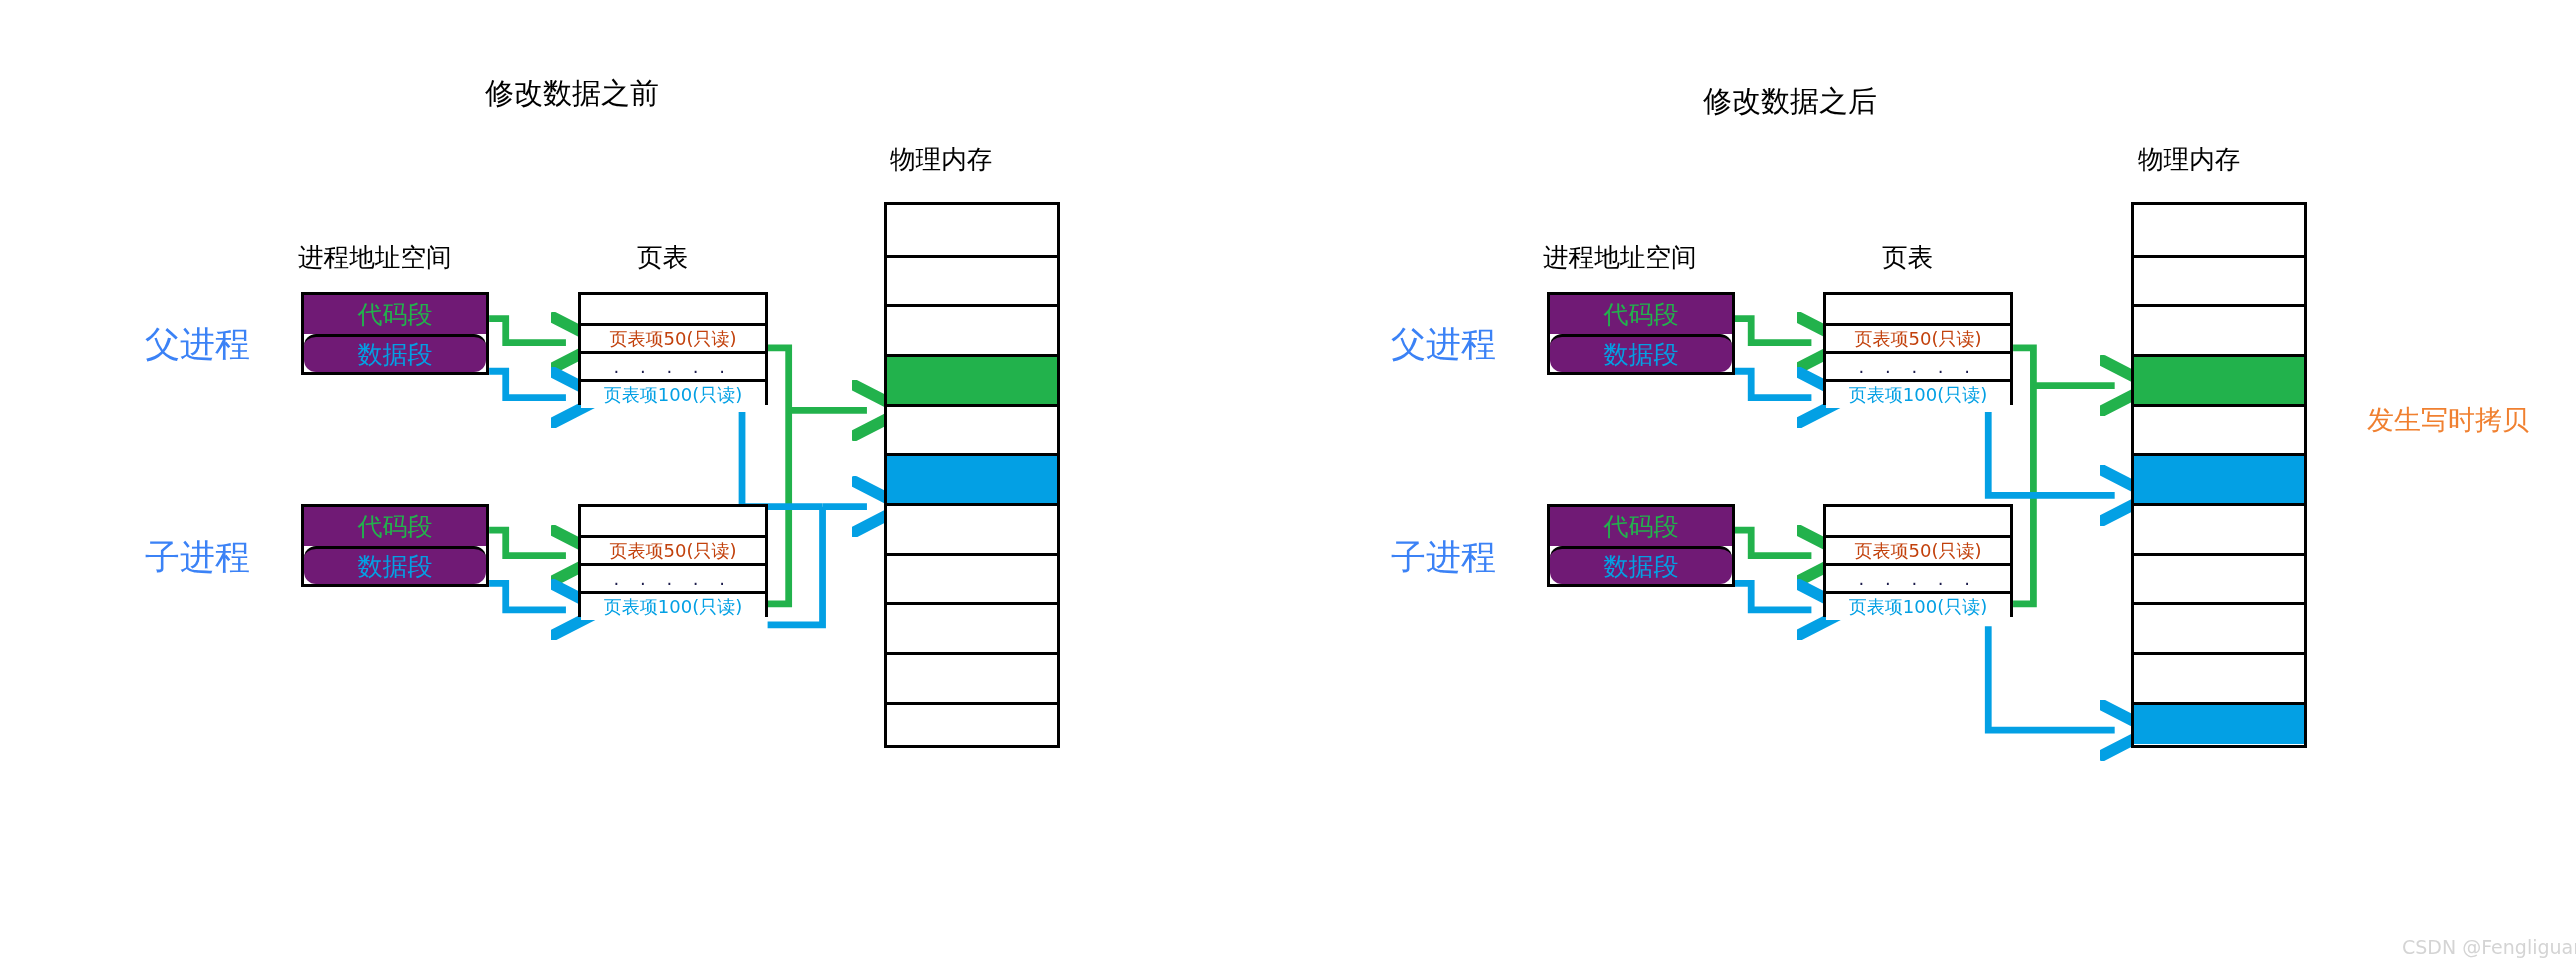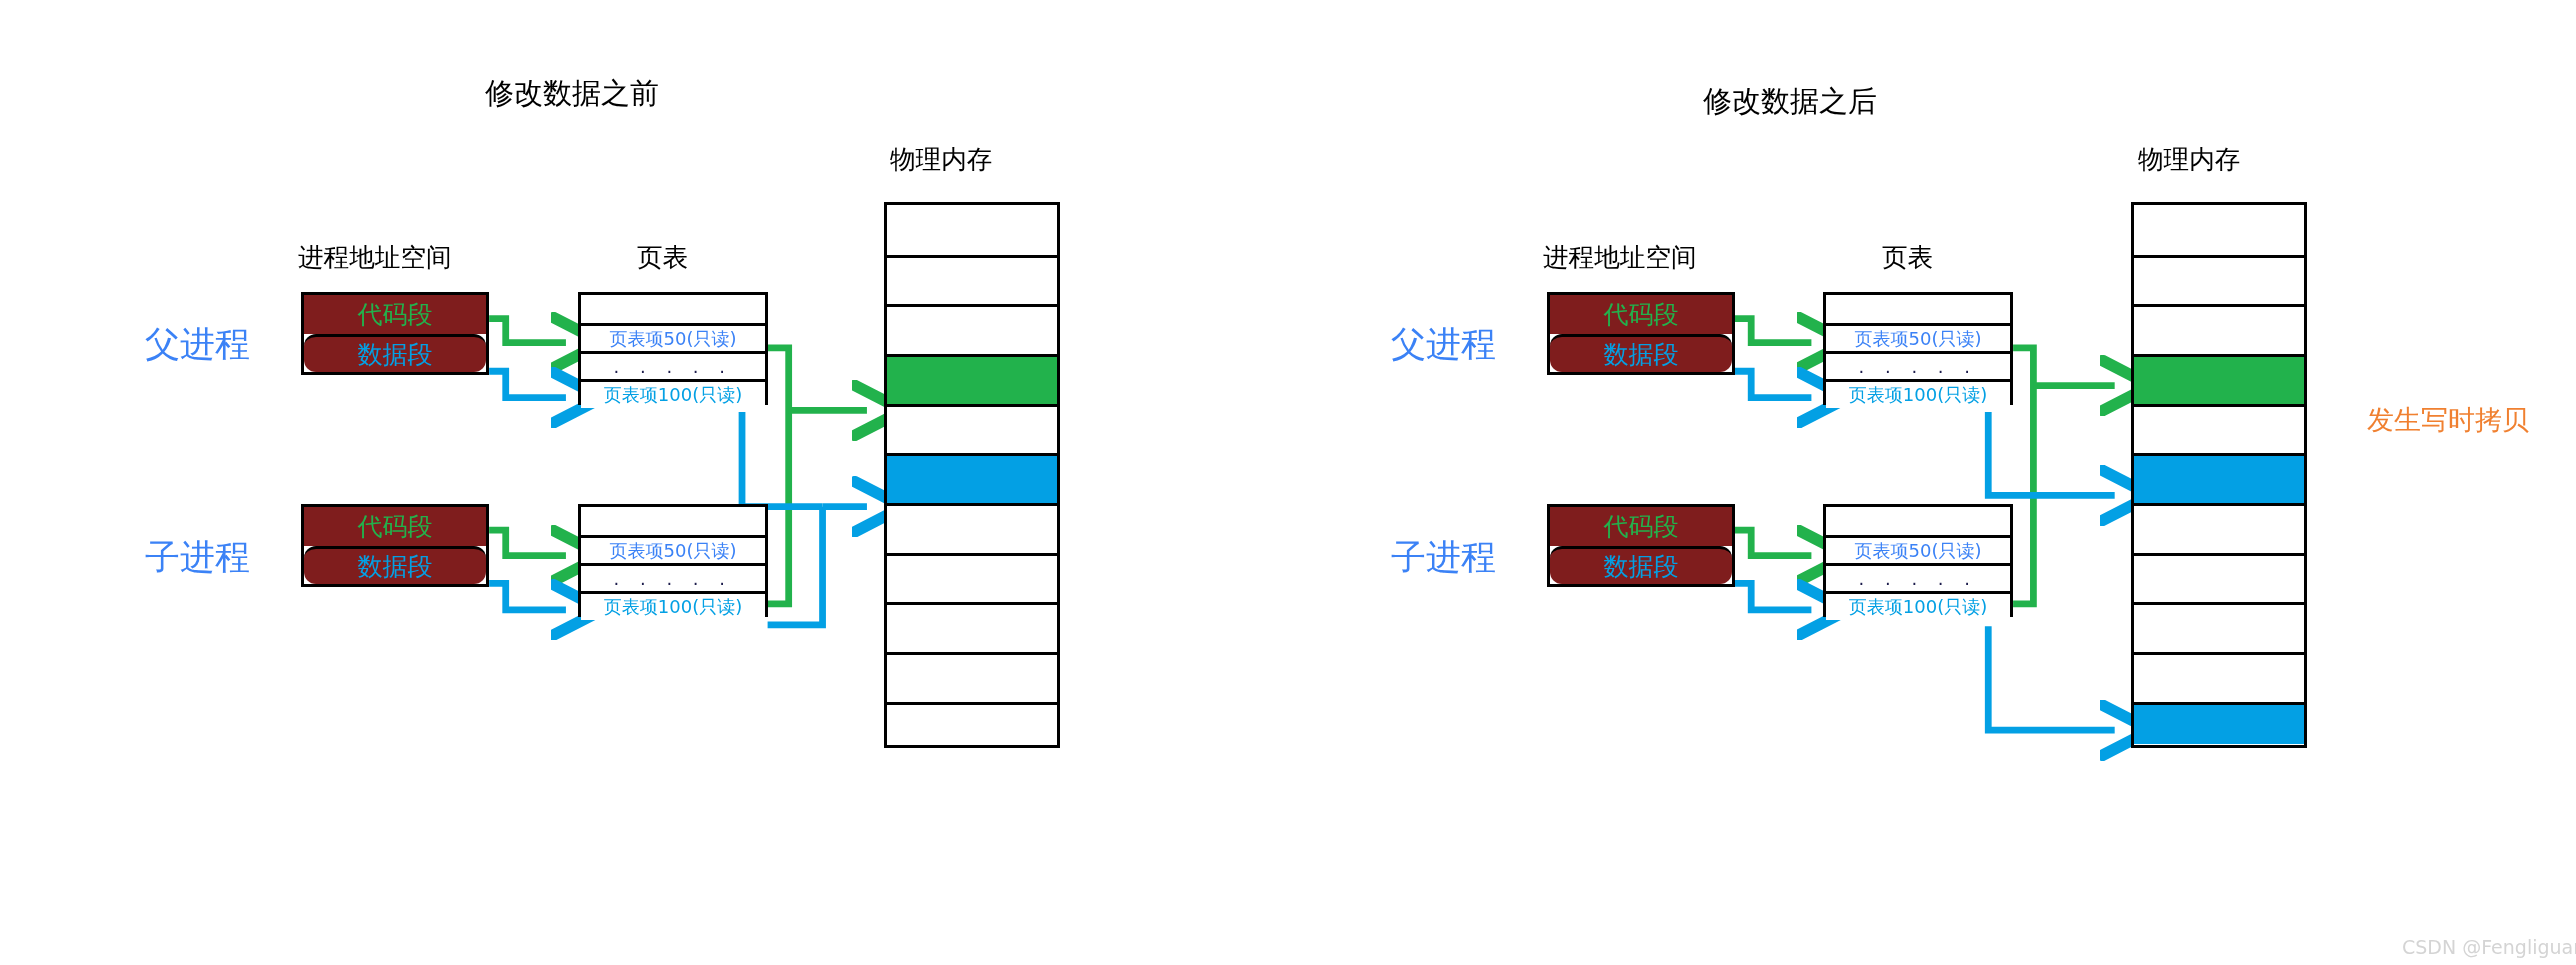"代码段" .seg-row { background: #7f1d1d -> #701a75 }
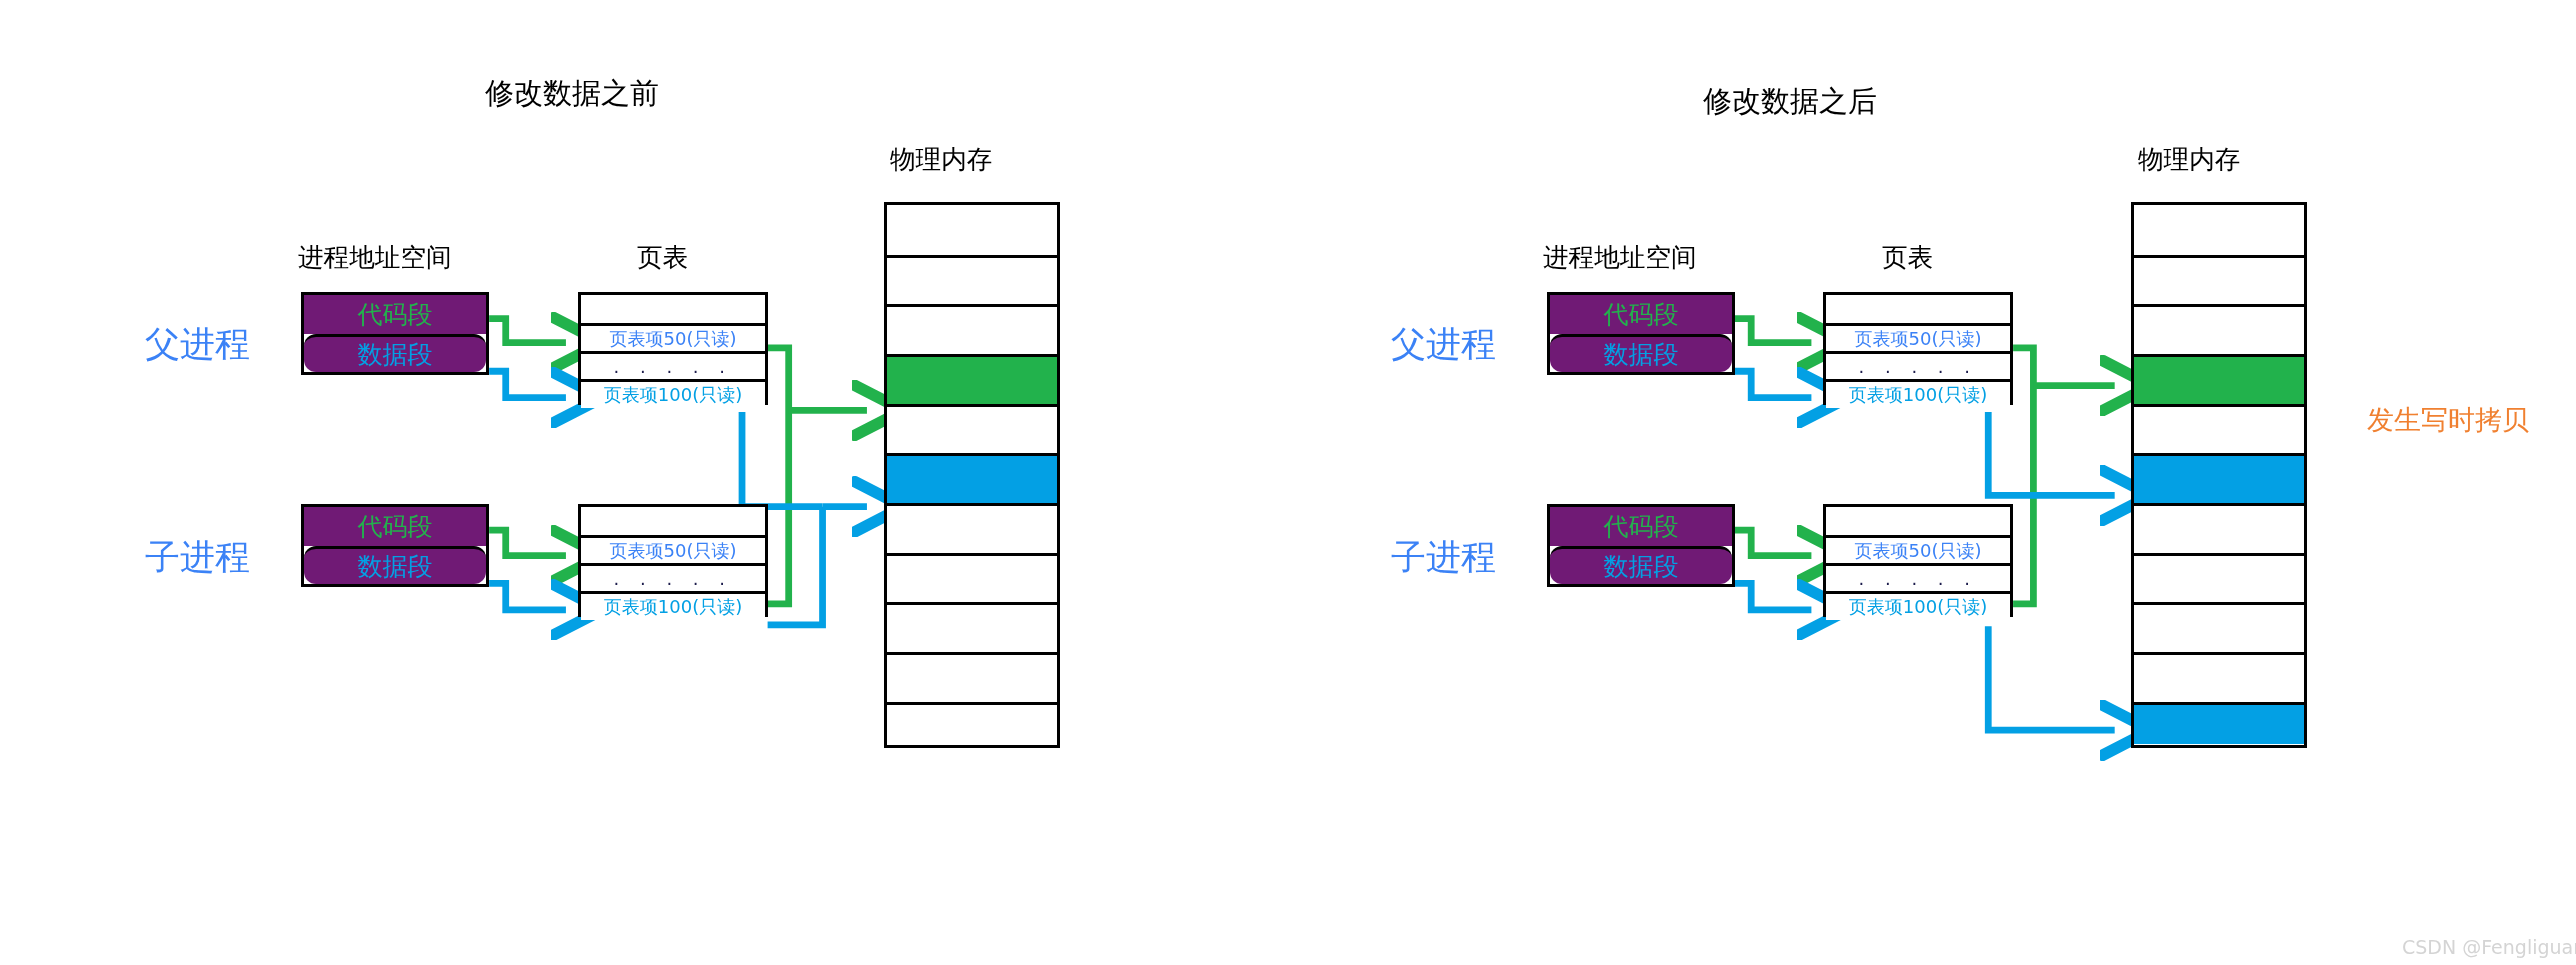"页表项50(只读)" .pt-green { color: #3b82f6 -> #c2410c }
